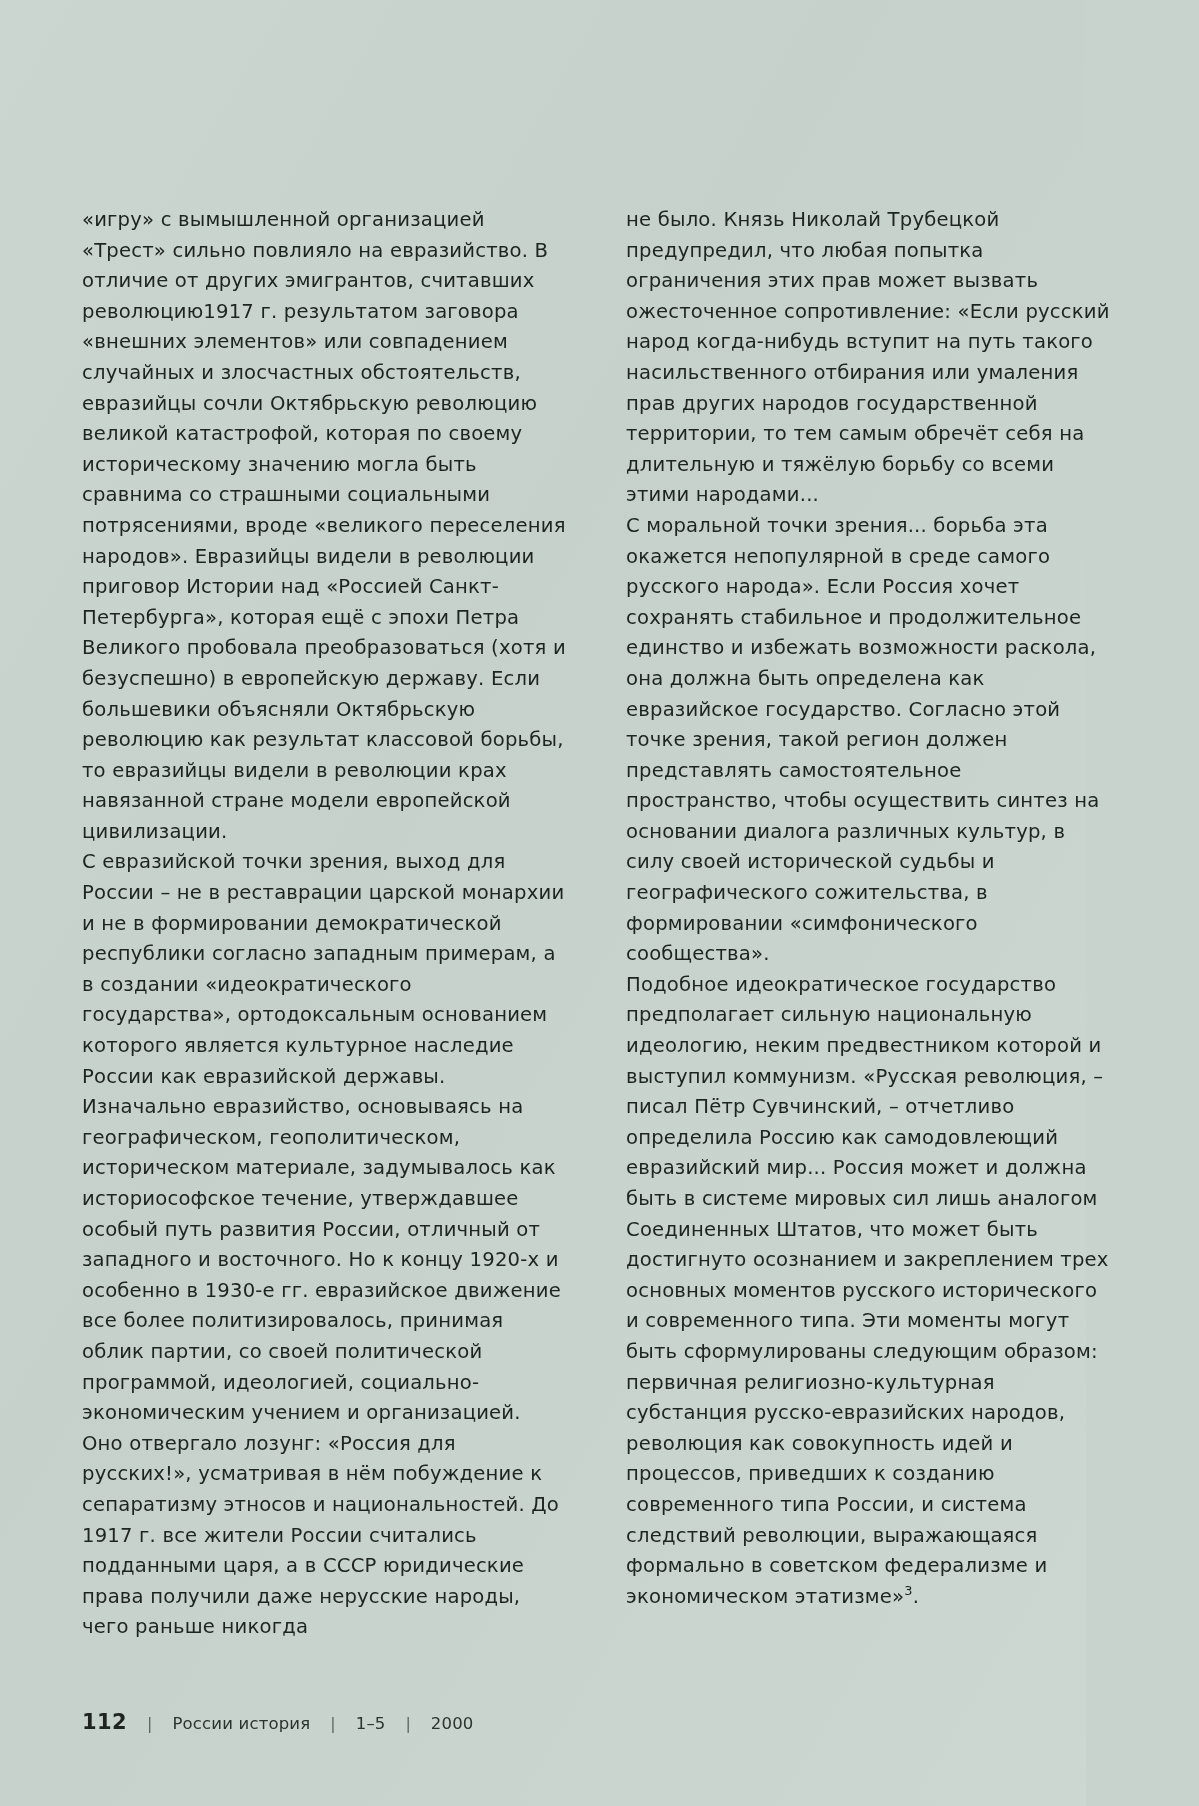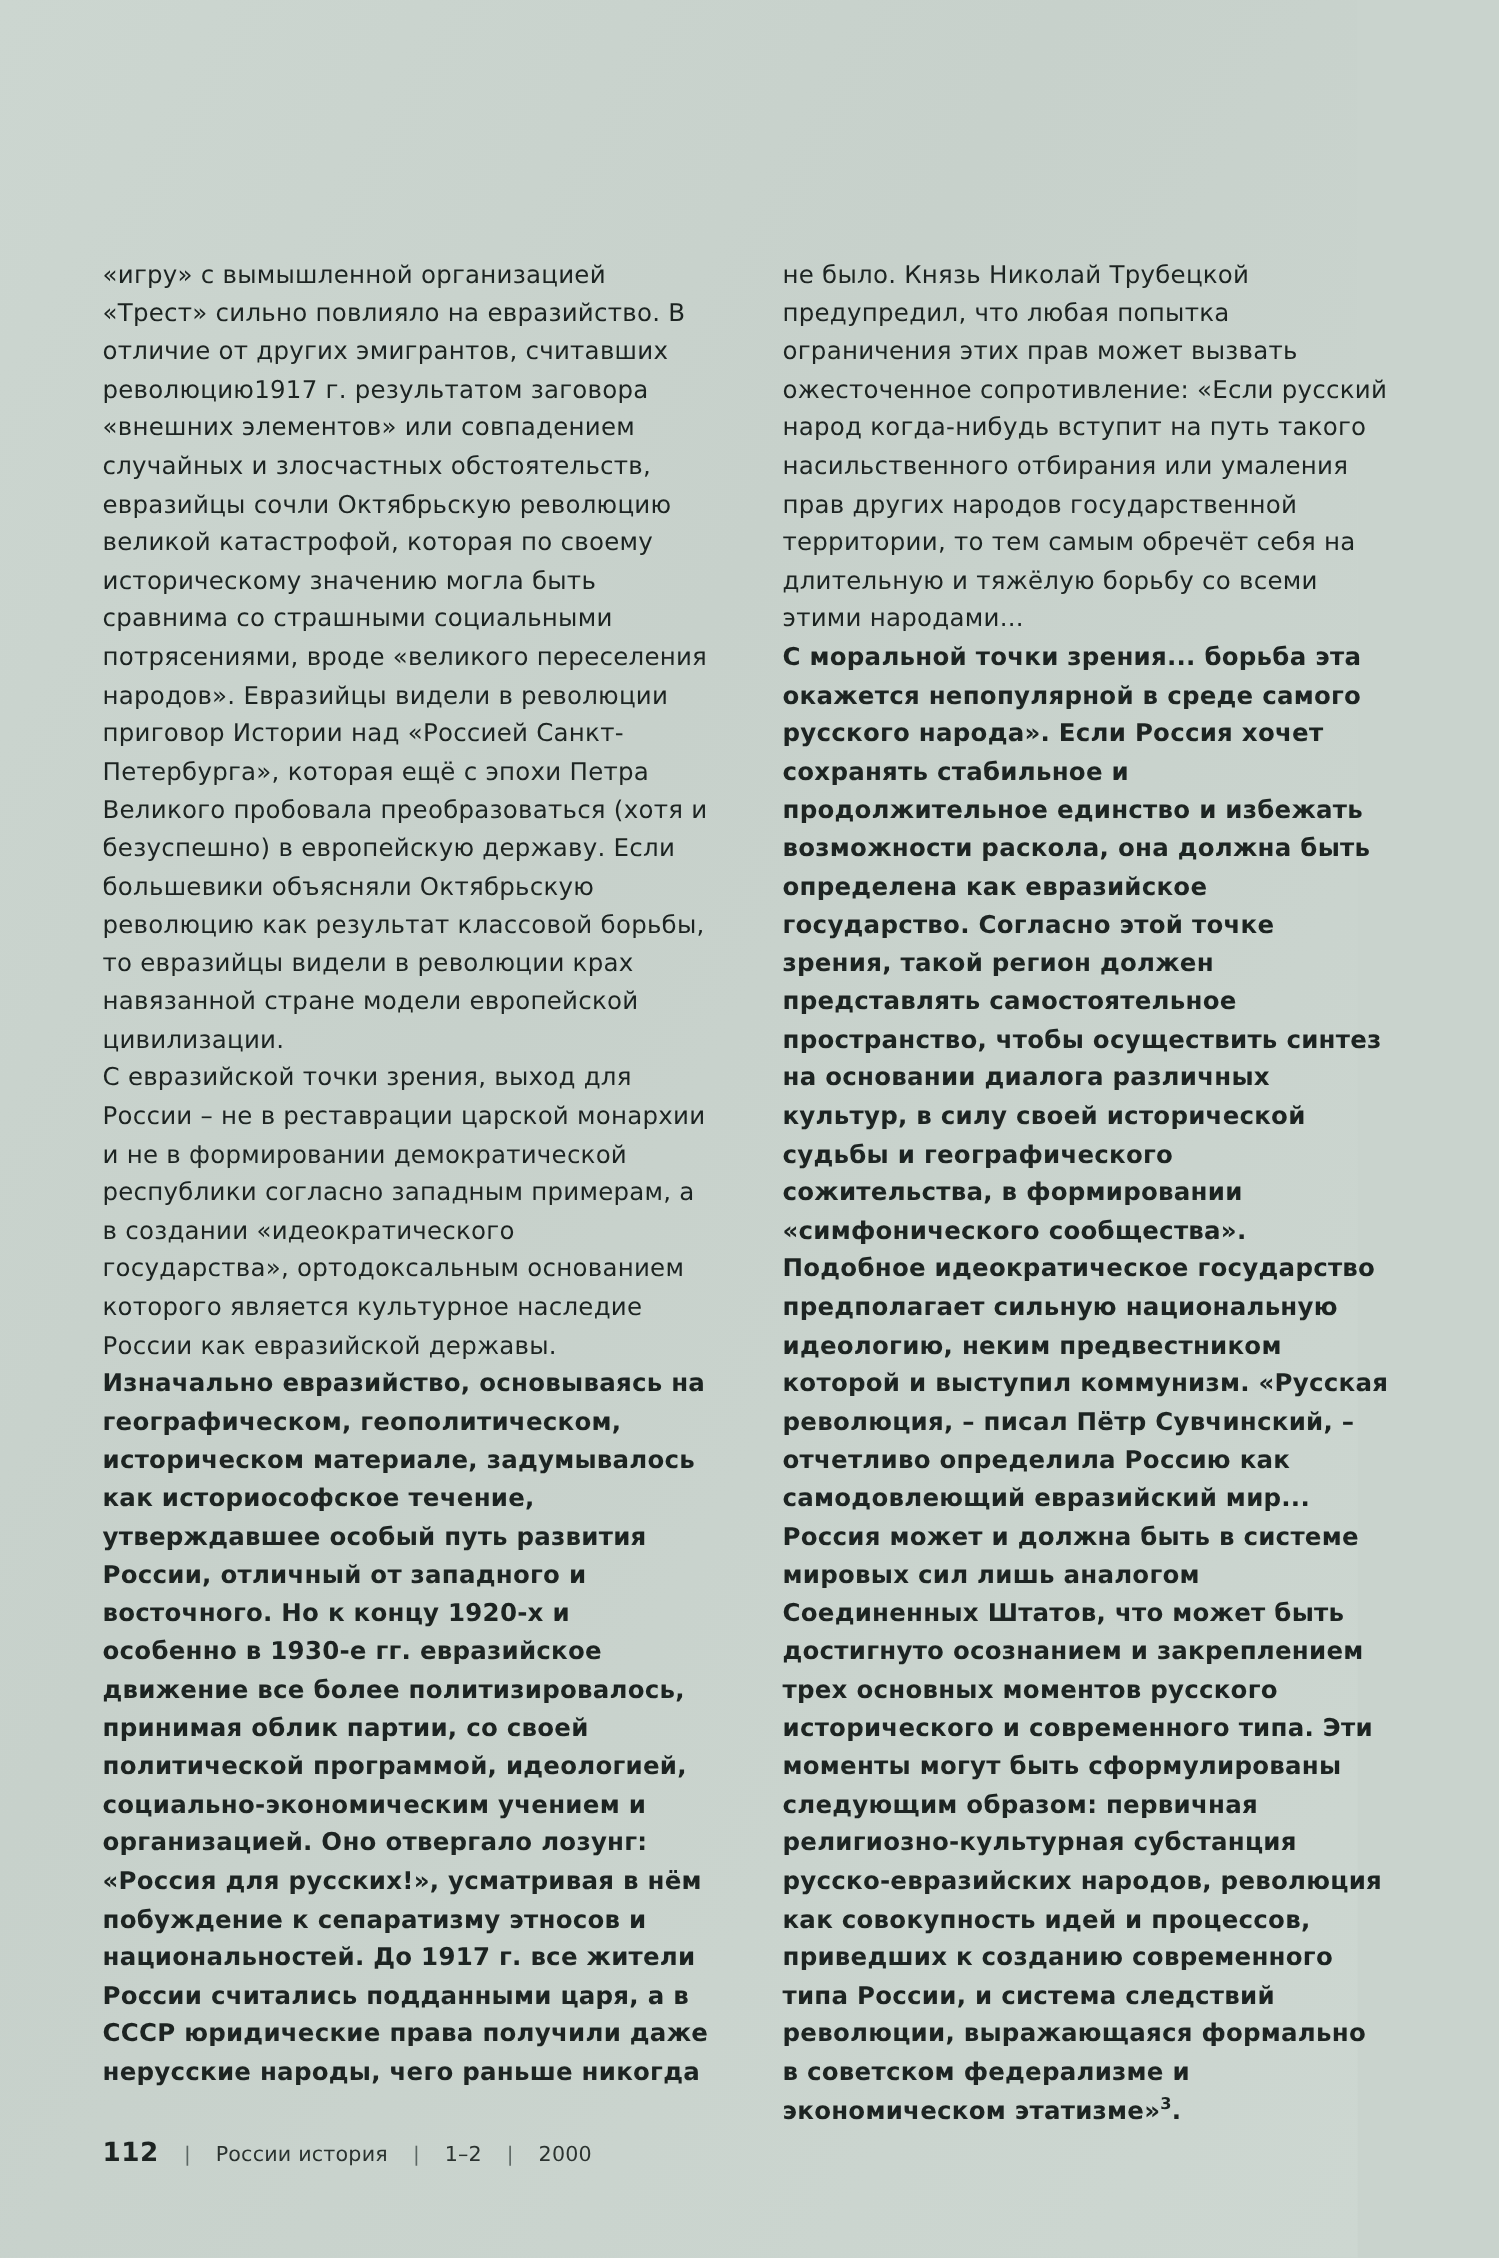"С моральной точки зрения... борьба" .col p + p { font-weight: bold -> none }
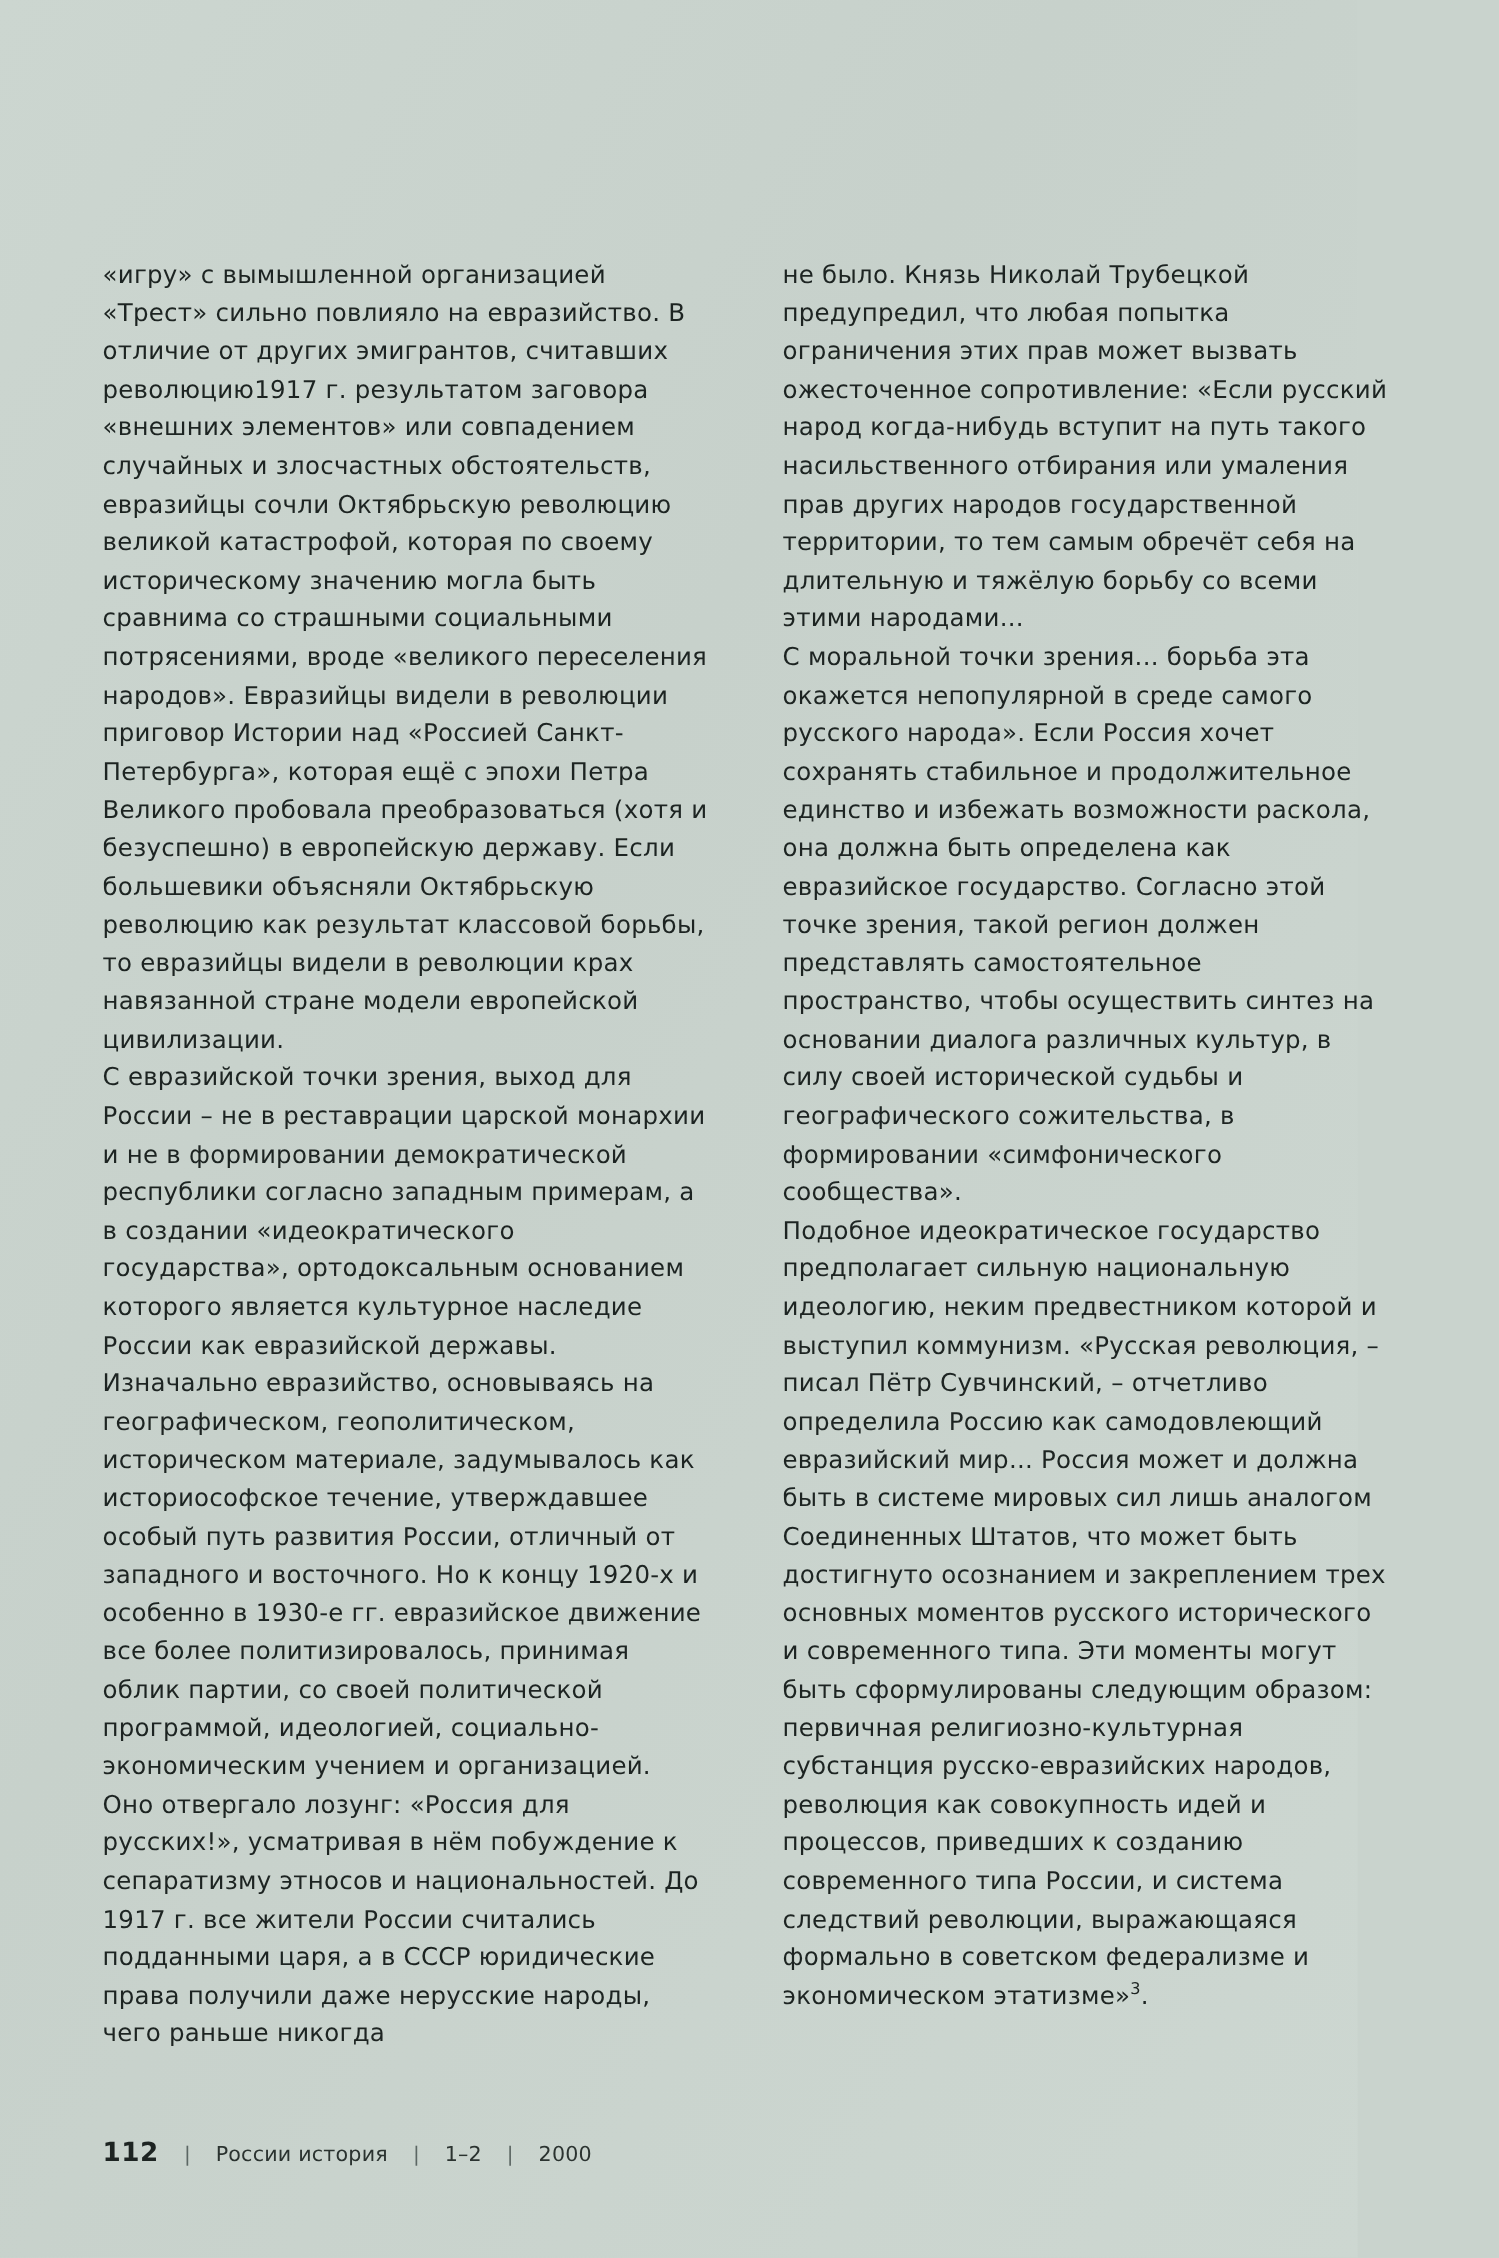"1–2" span.meta { text: 2 -> 5 }
